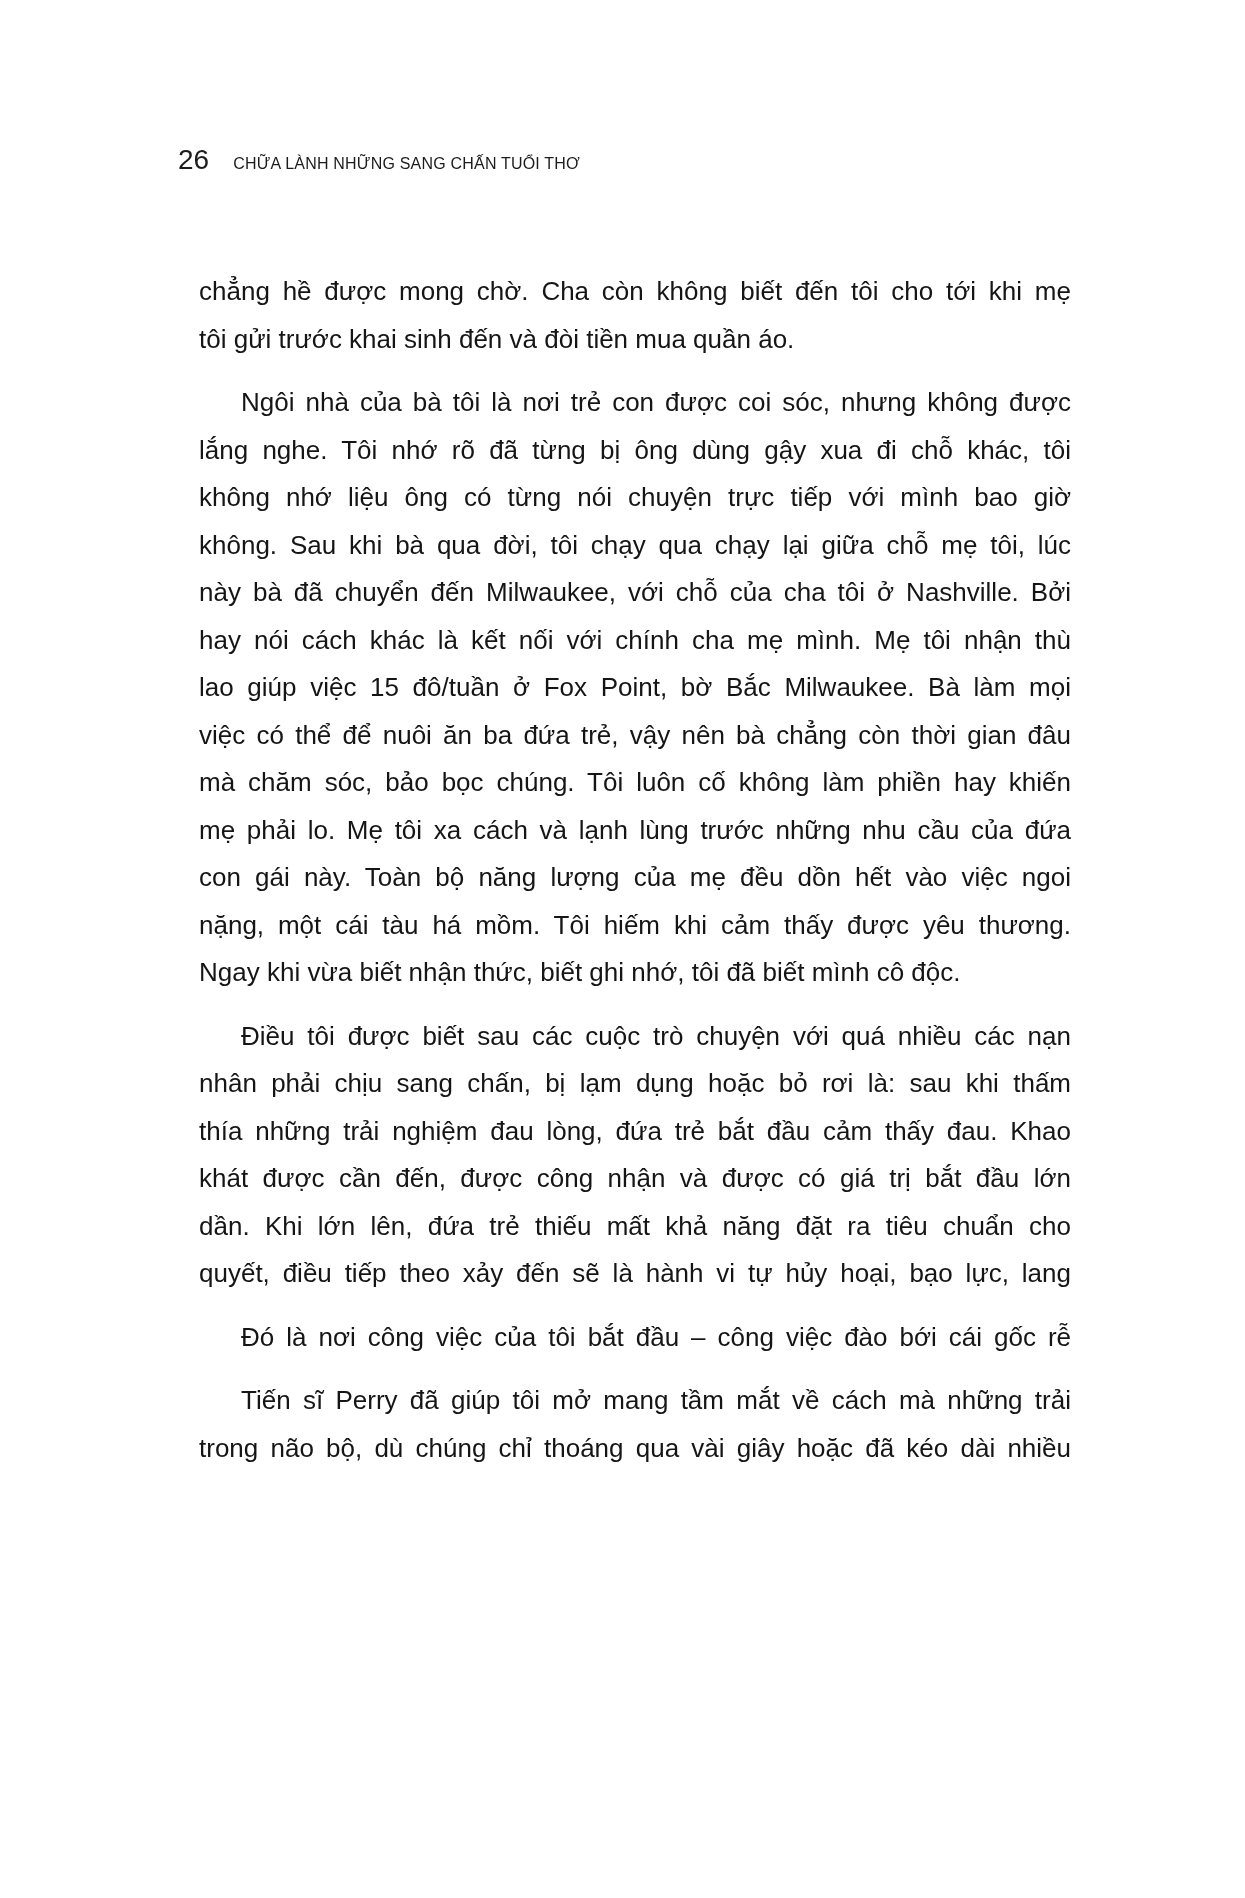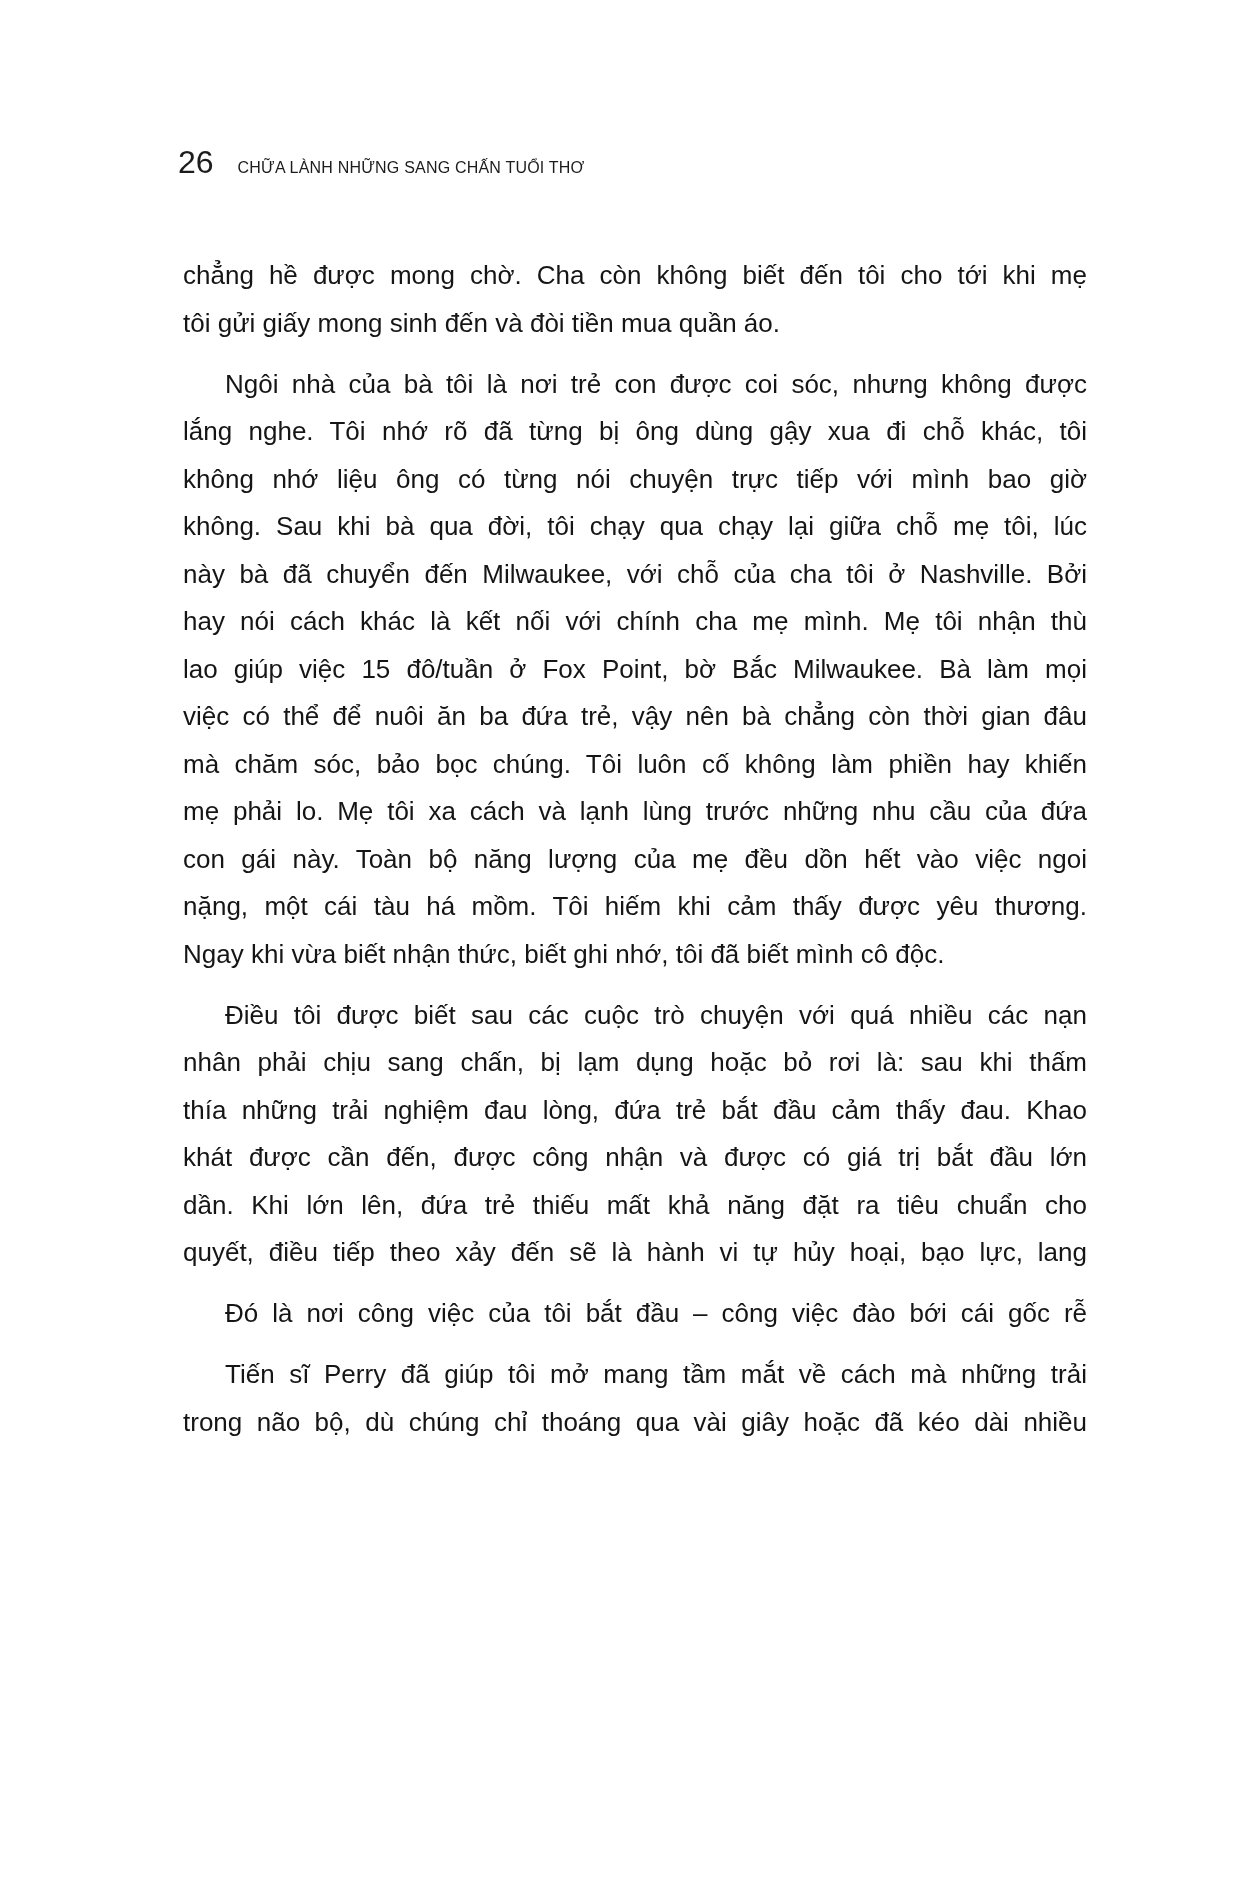"26" .page-number { font-size: 32px -> 28px }
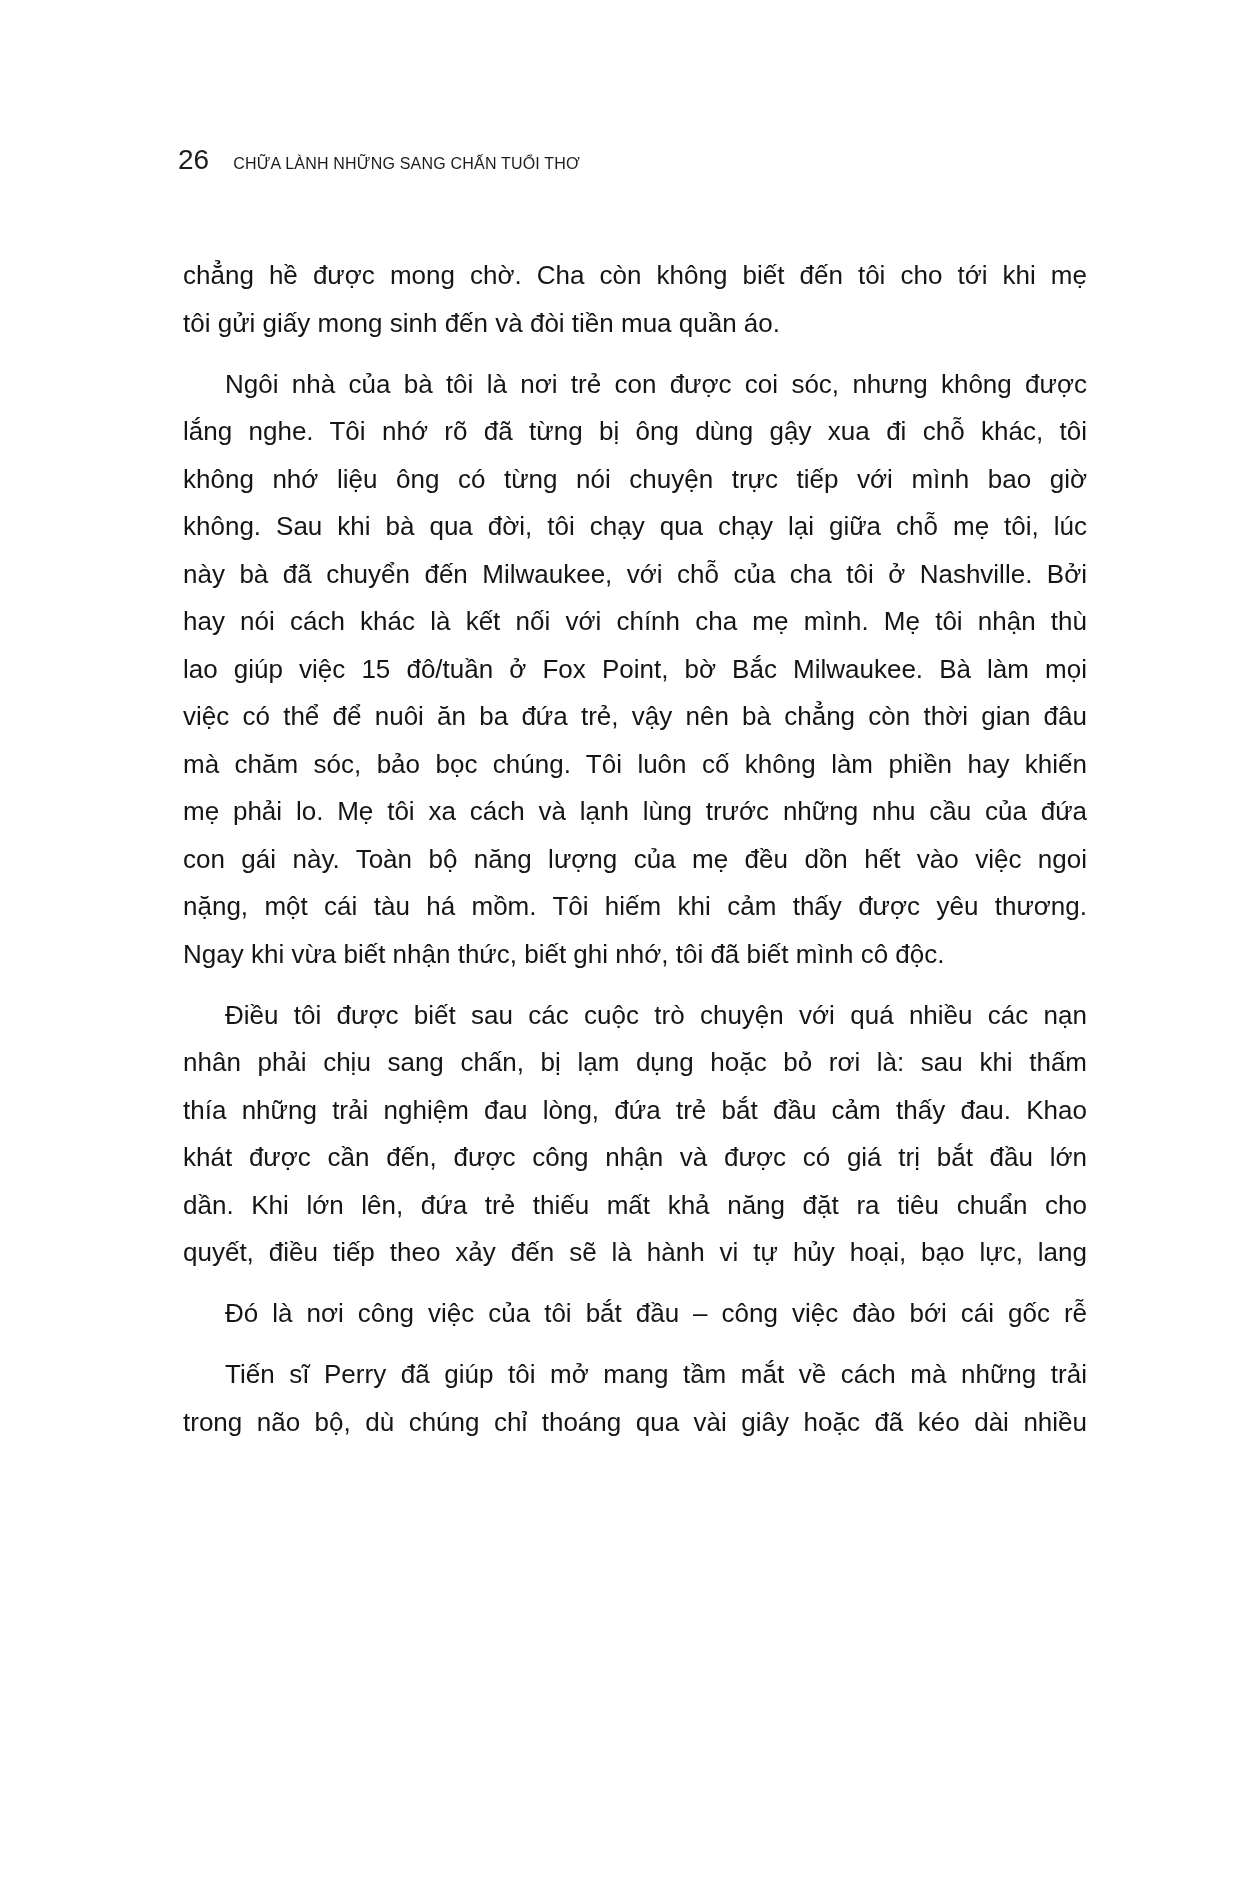"chẳng hề được mong chờ." .para { margin: 0 -> 16px }
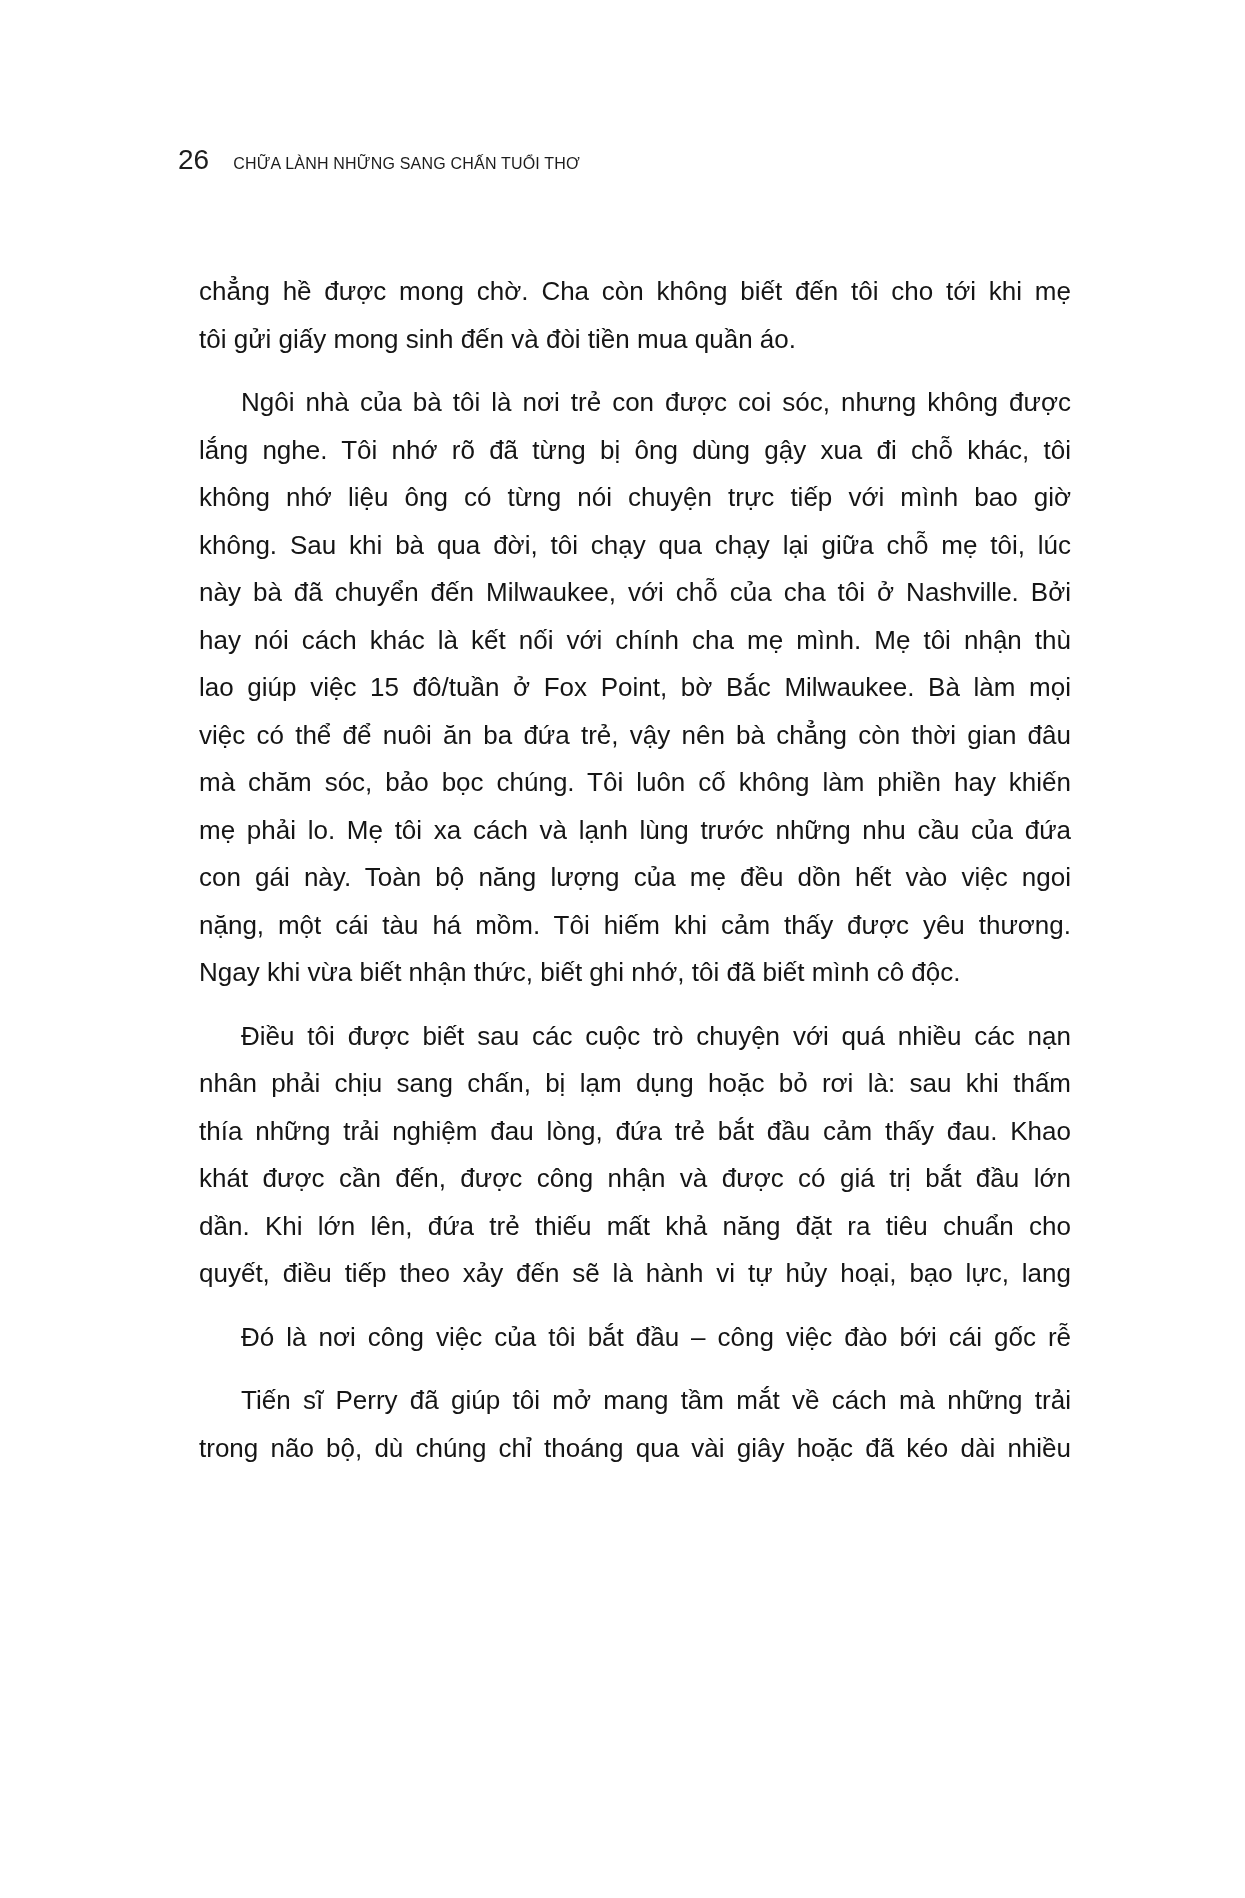"tôi gửi giấy mong sinh" div.line { text: giấy mong -> trước khai }
